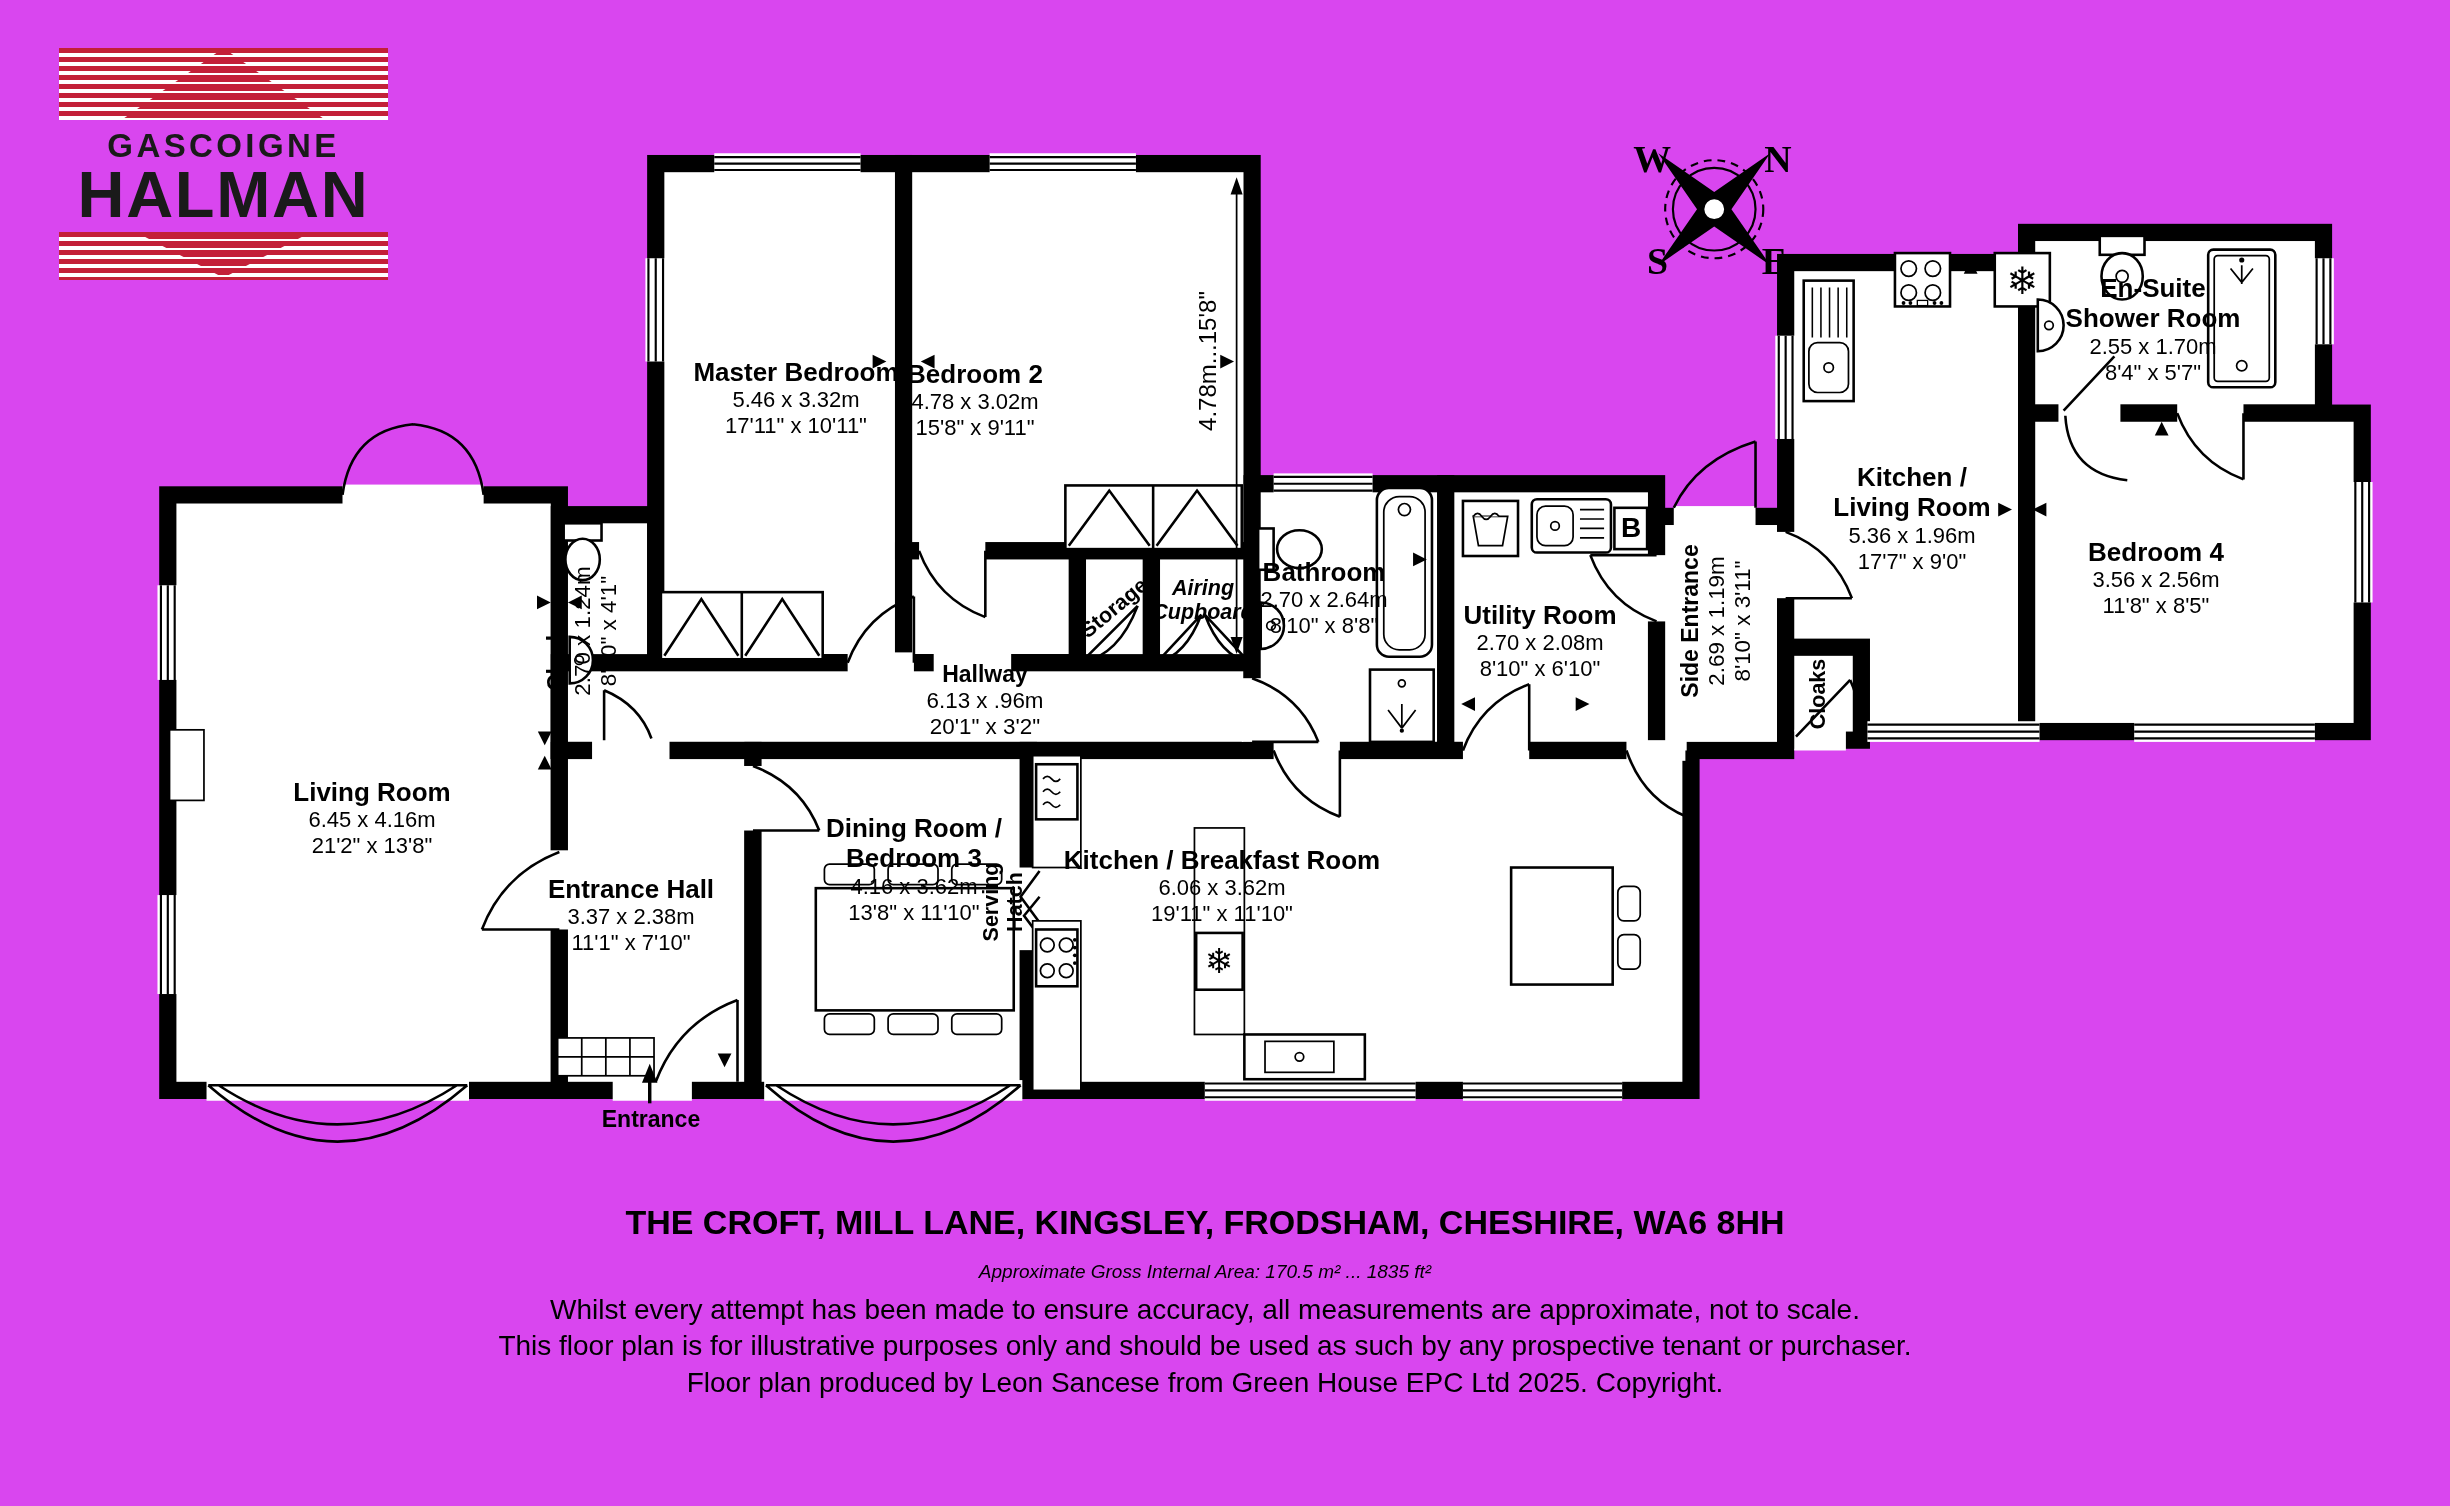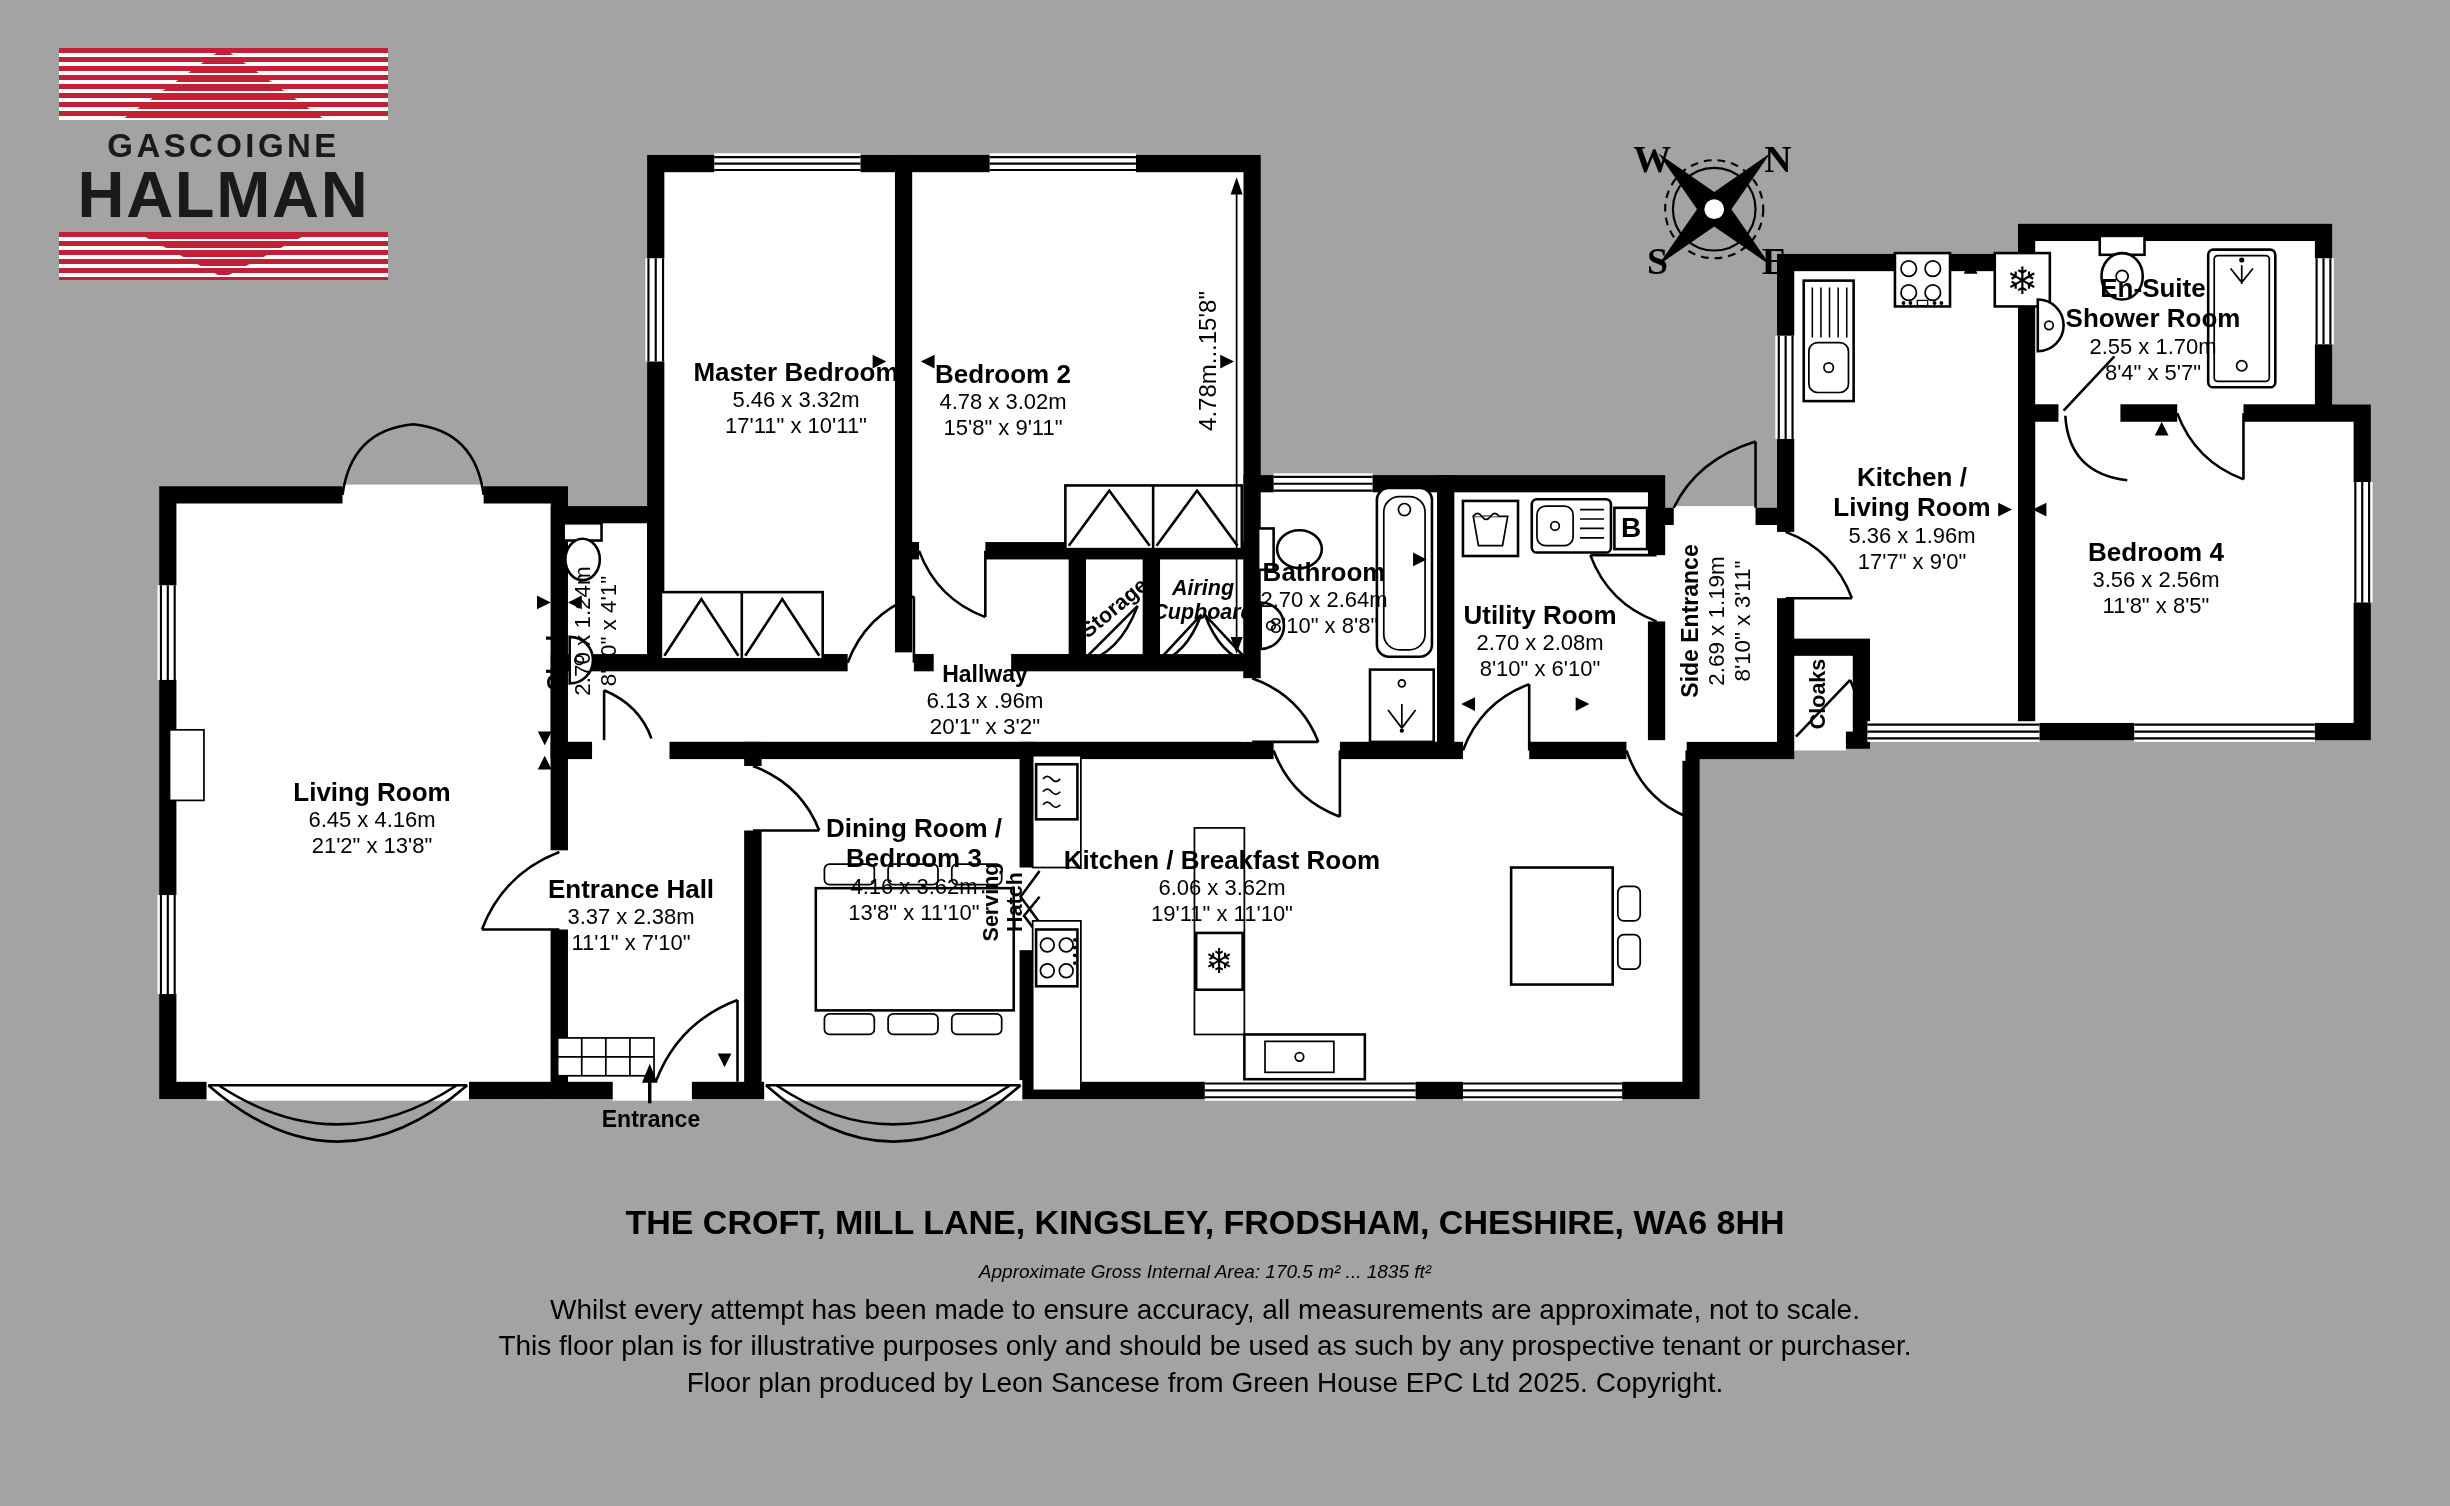"GASCOIGNE" #stage { background: #a3a3a3 -> #d946ef }
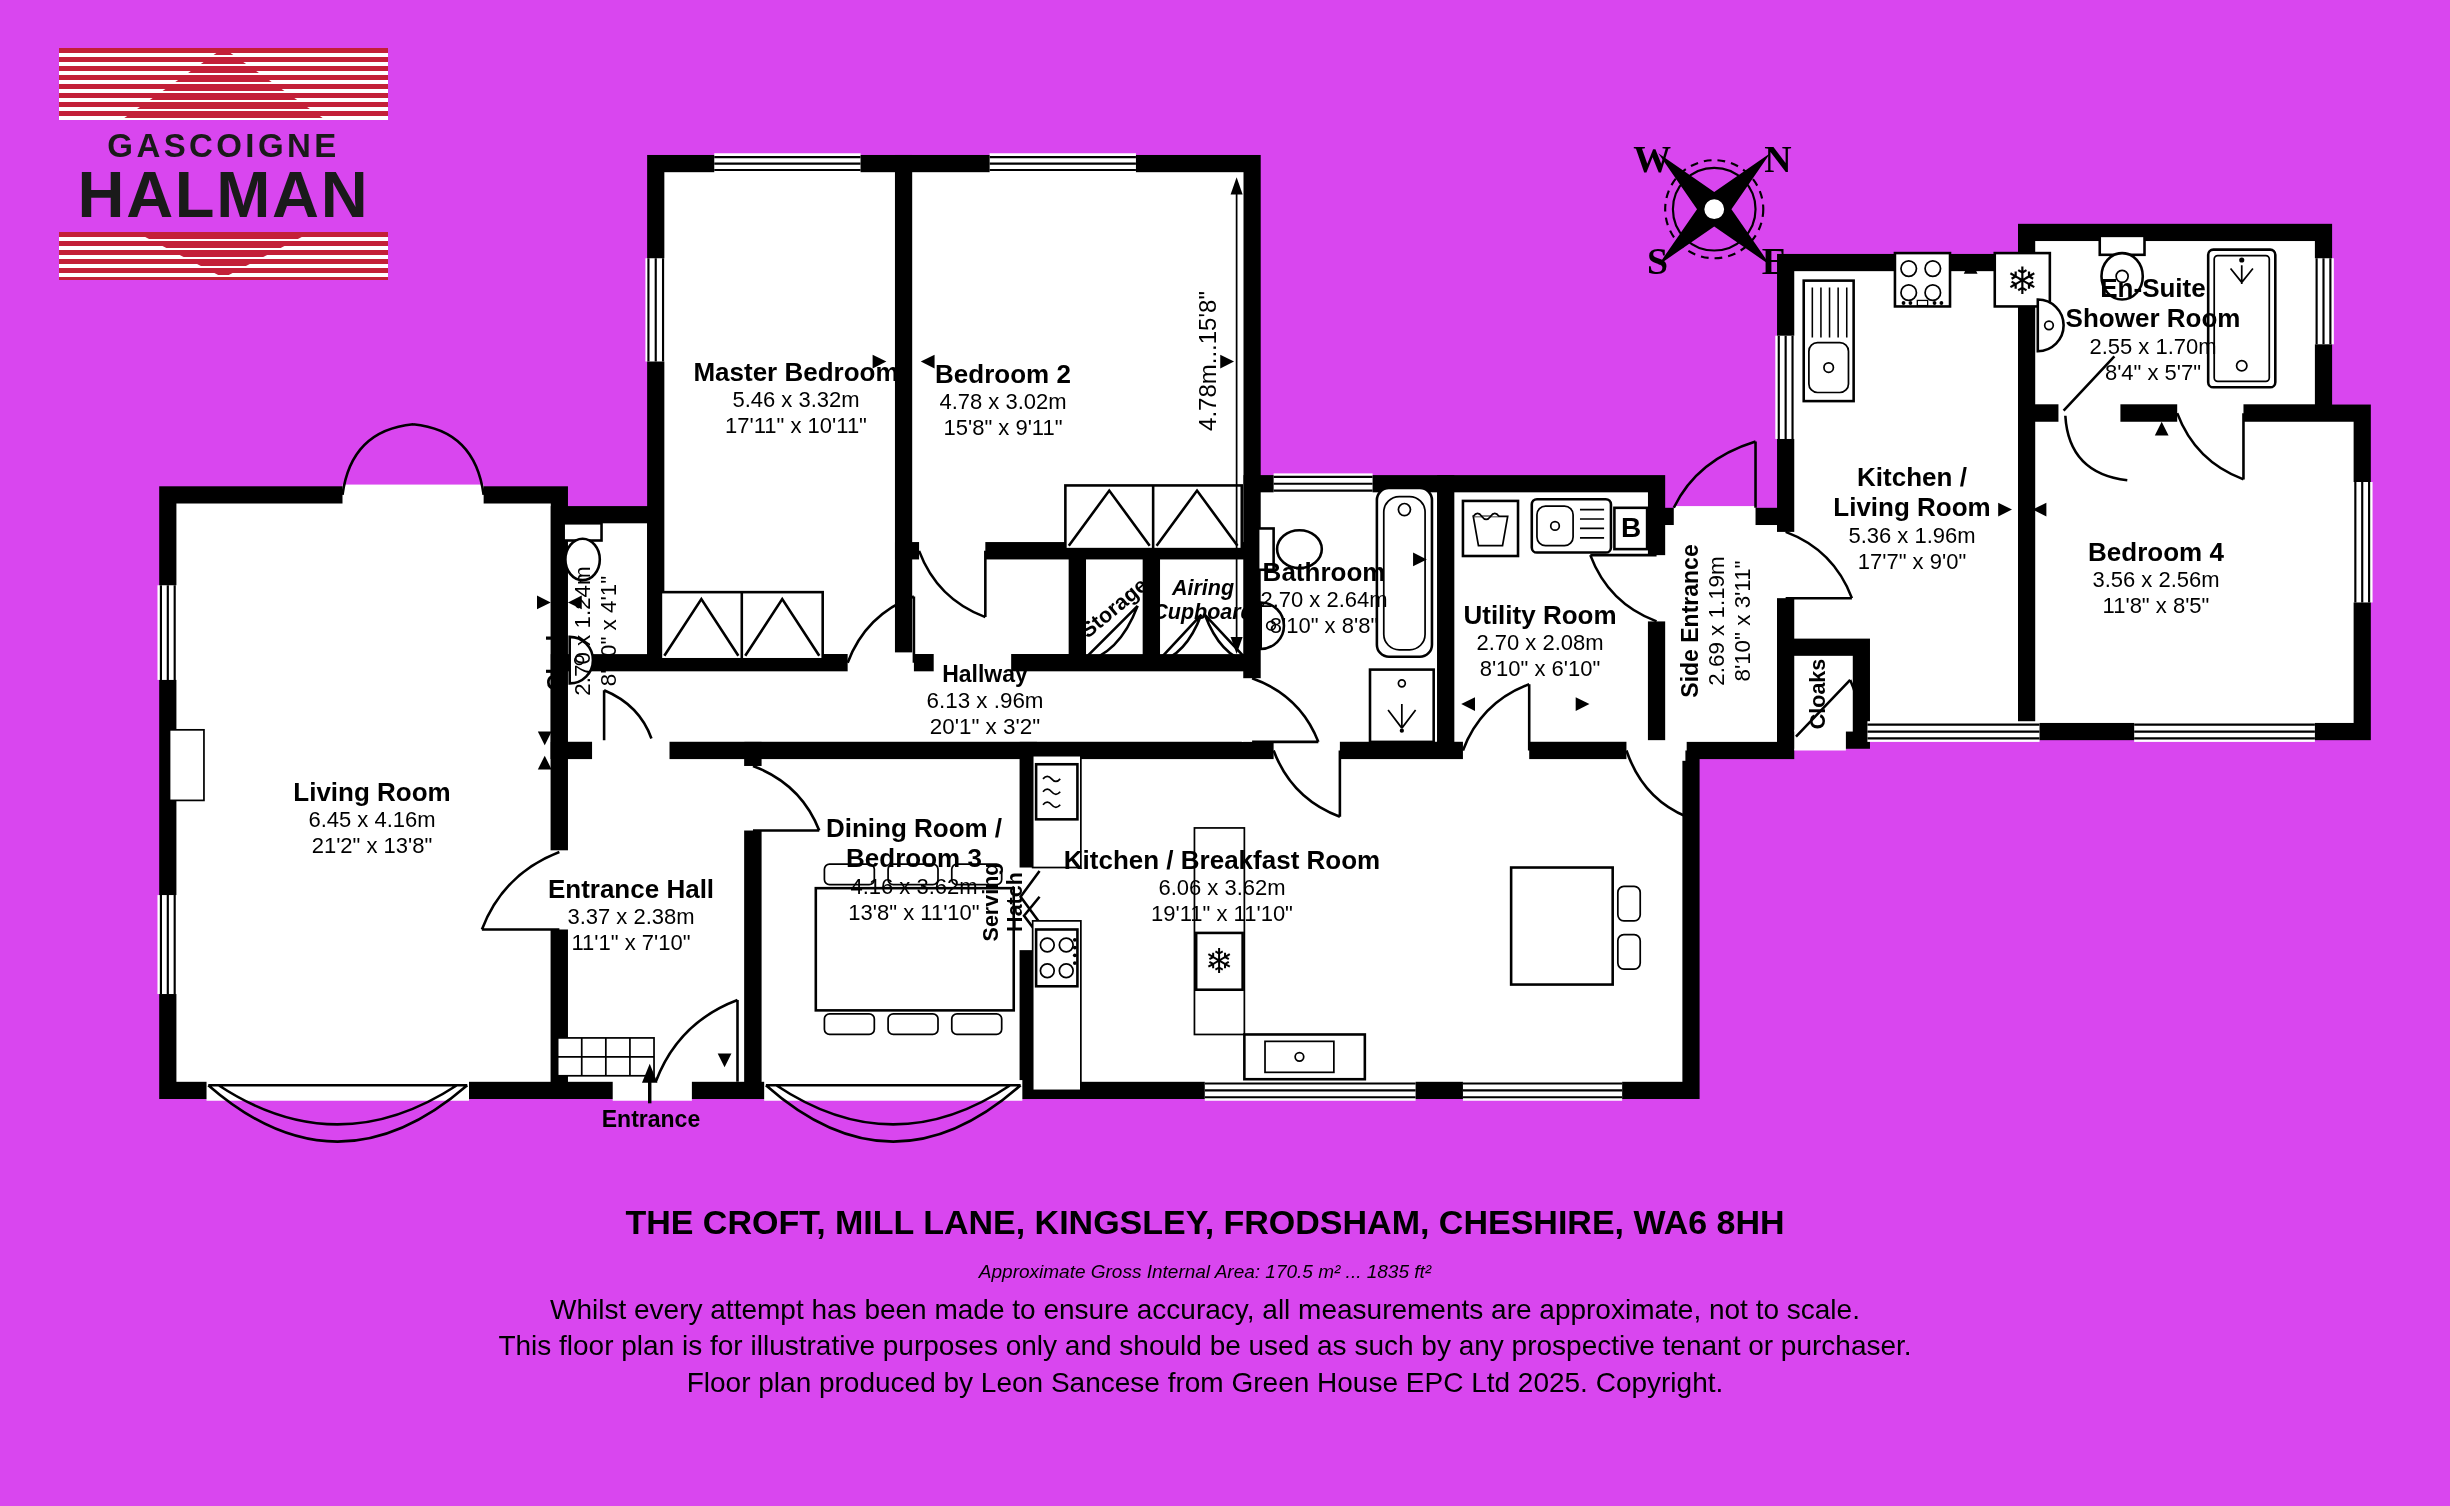"Bedroom 2" div.lbl { left: 1003px -> 975px }
